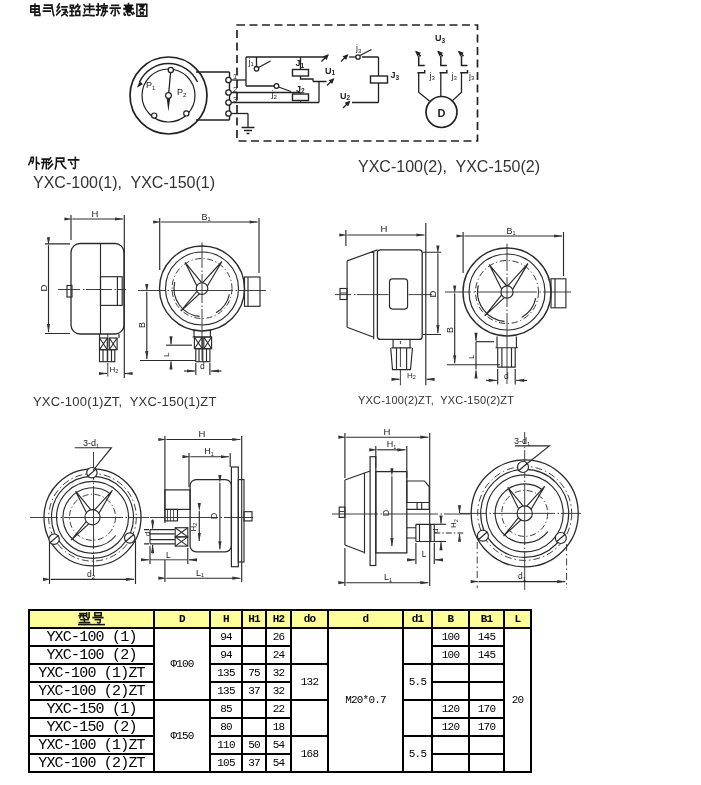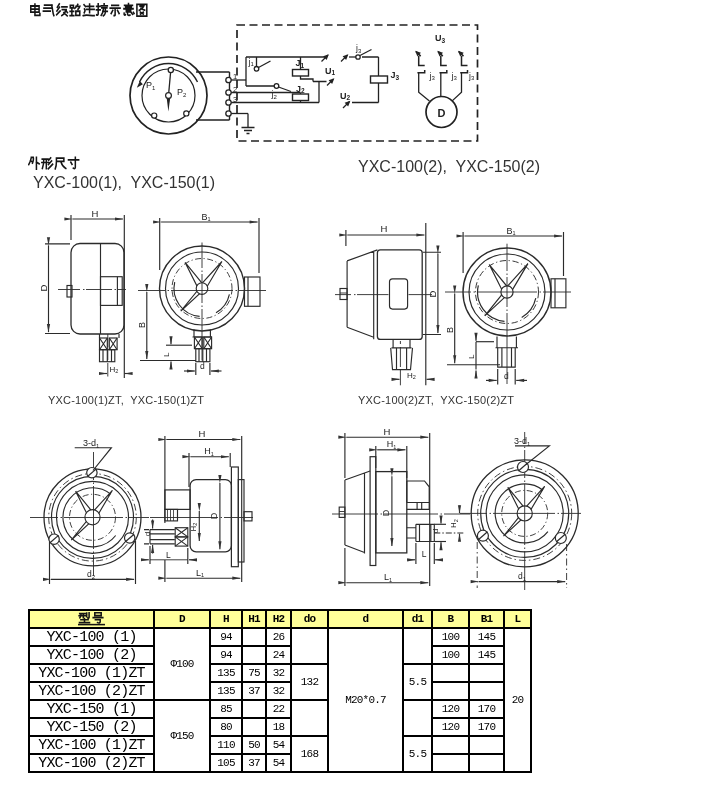"YXC-100(1)ZT, YXC-150(1)ZT" div.lbl { font-size: 11px -> 13px; left: 48px -> 33px }
